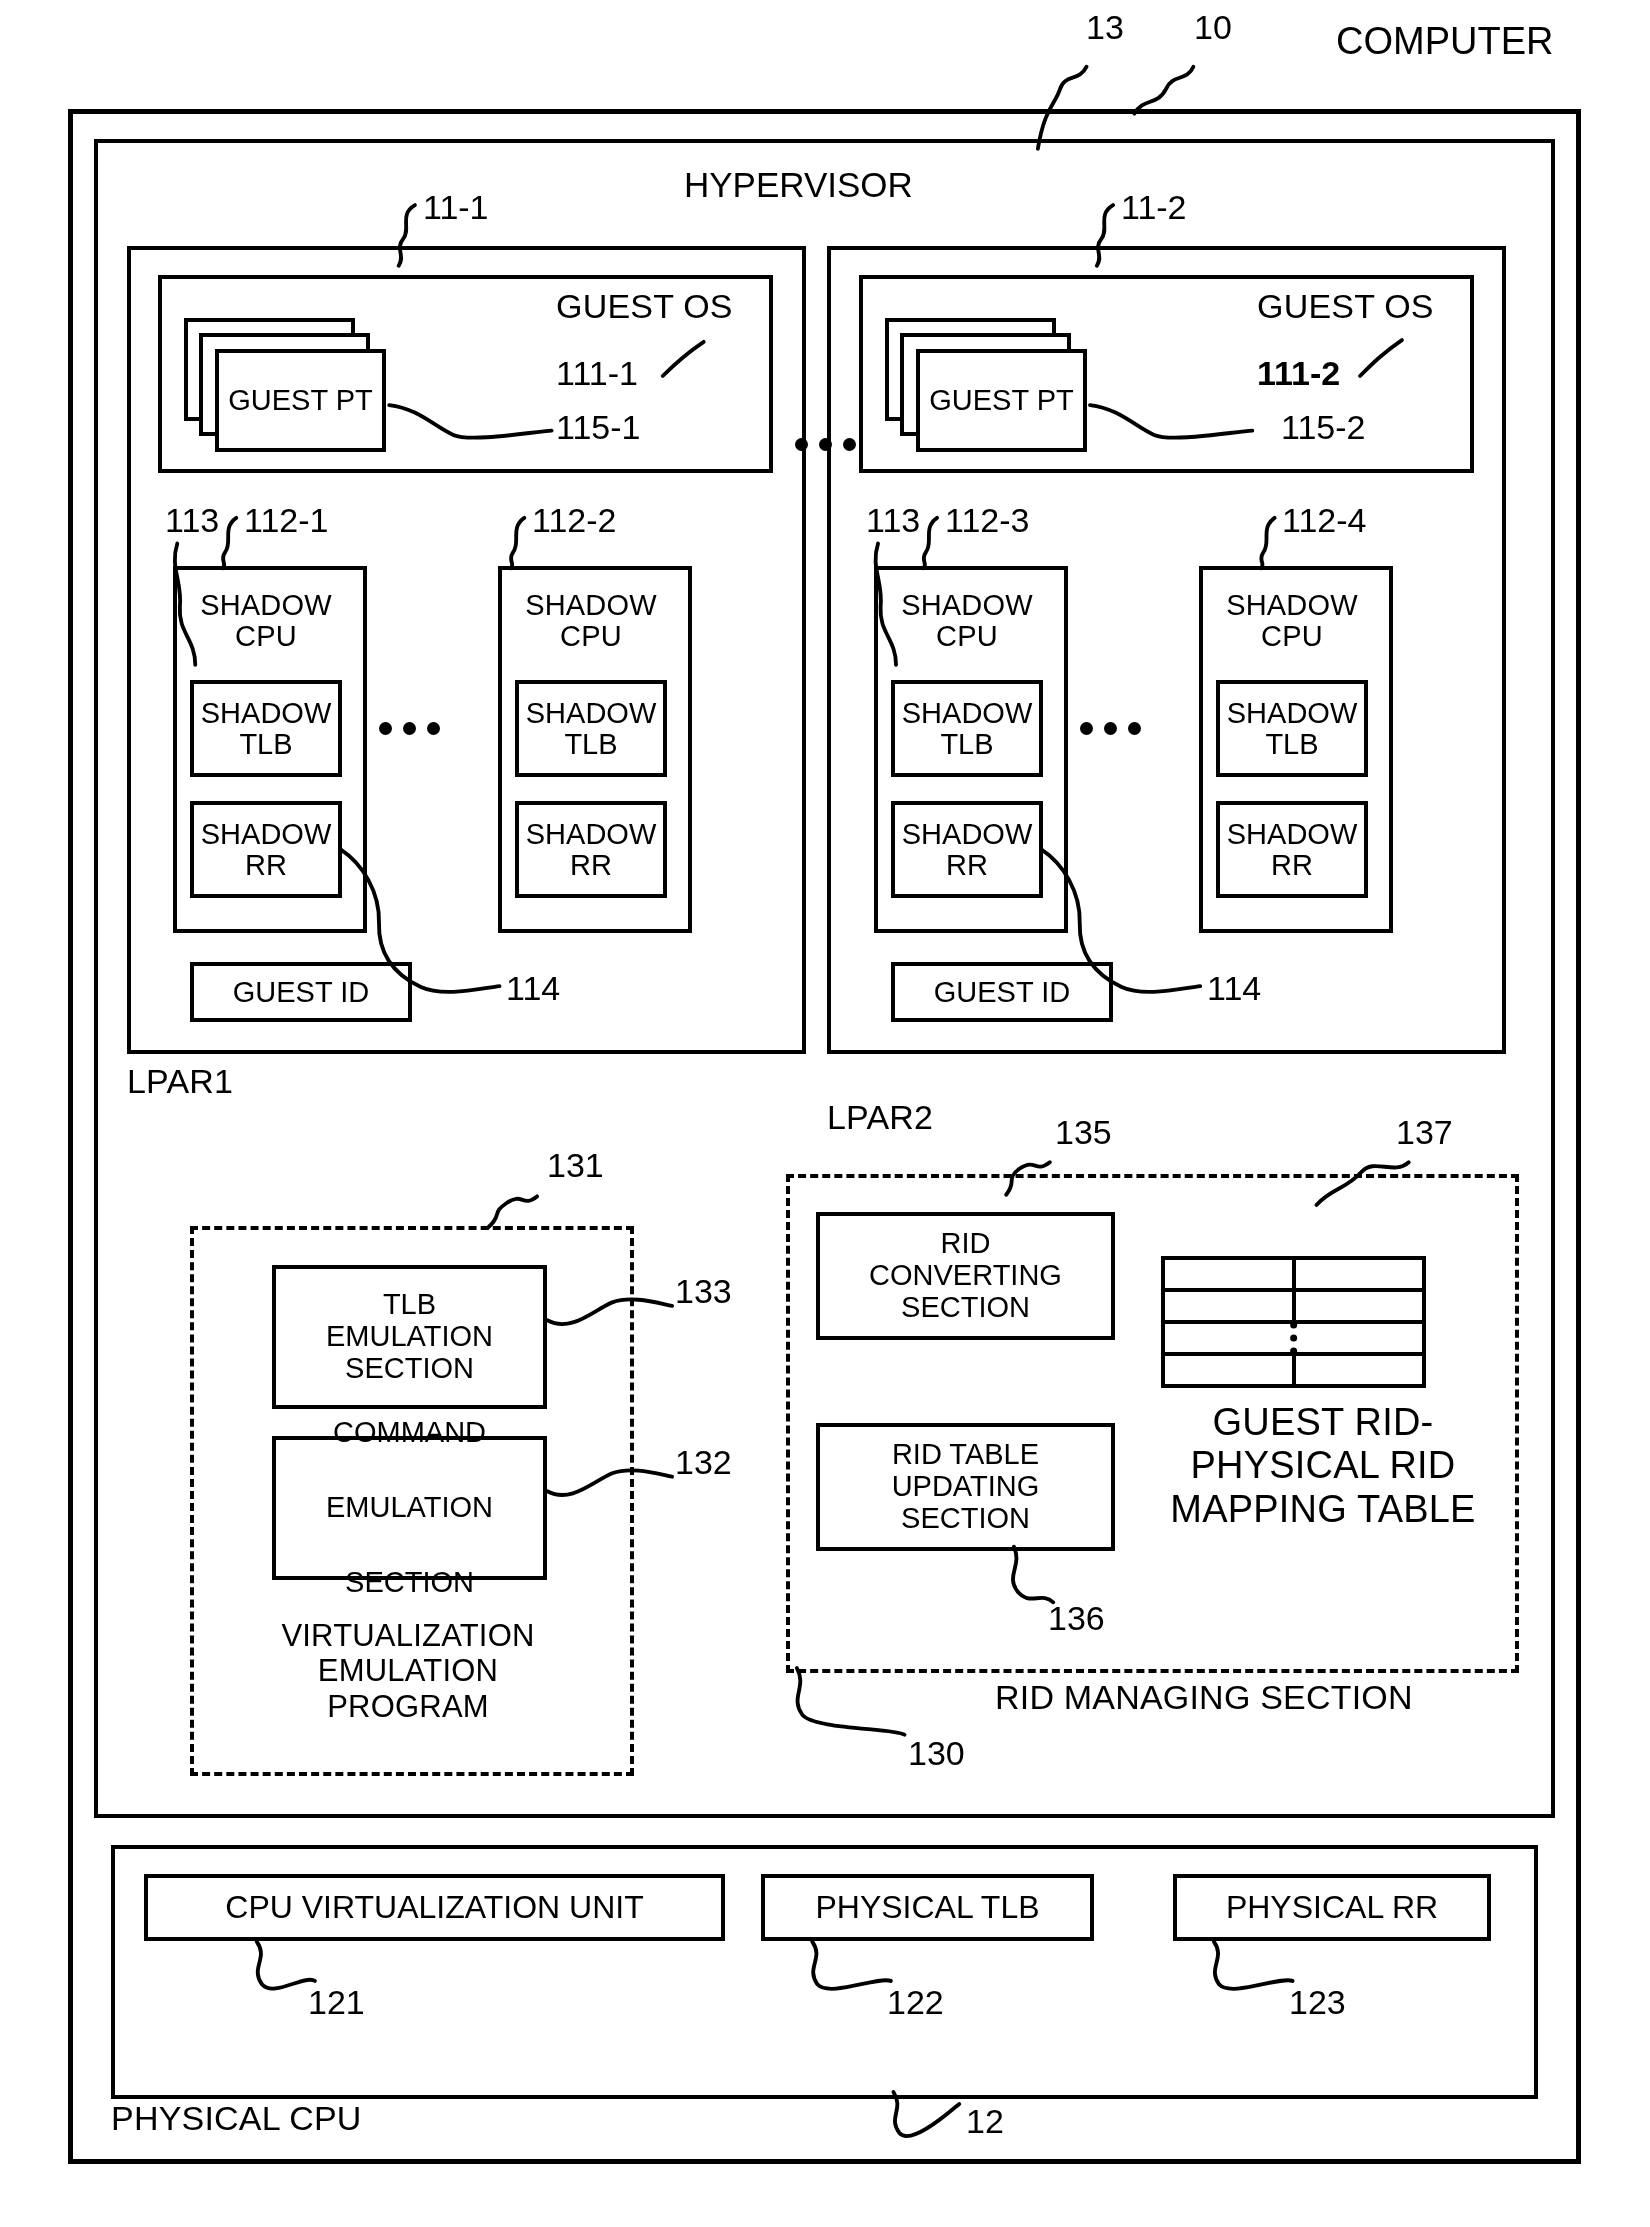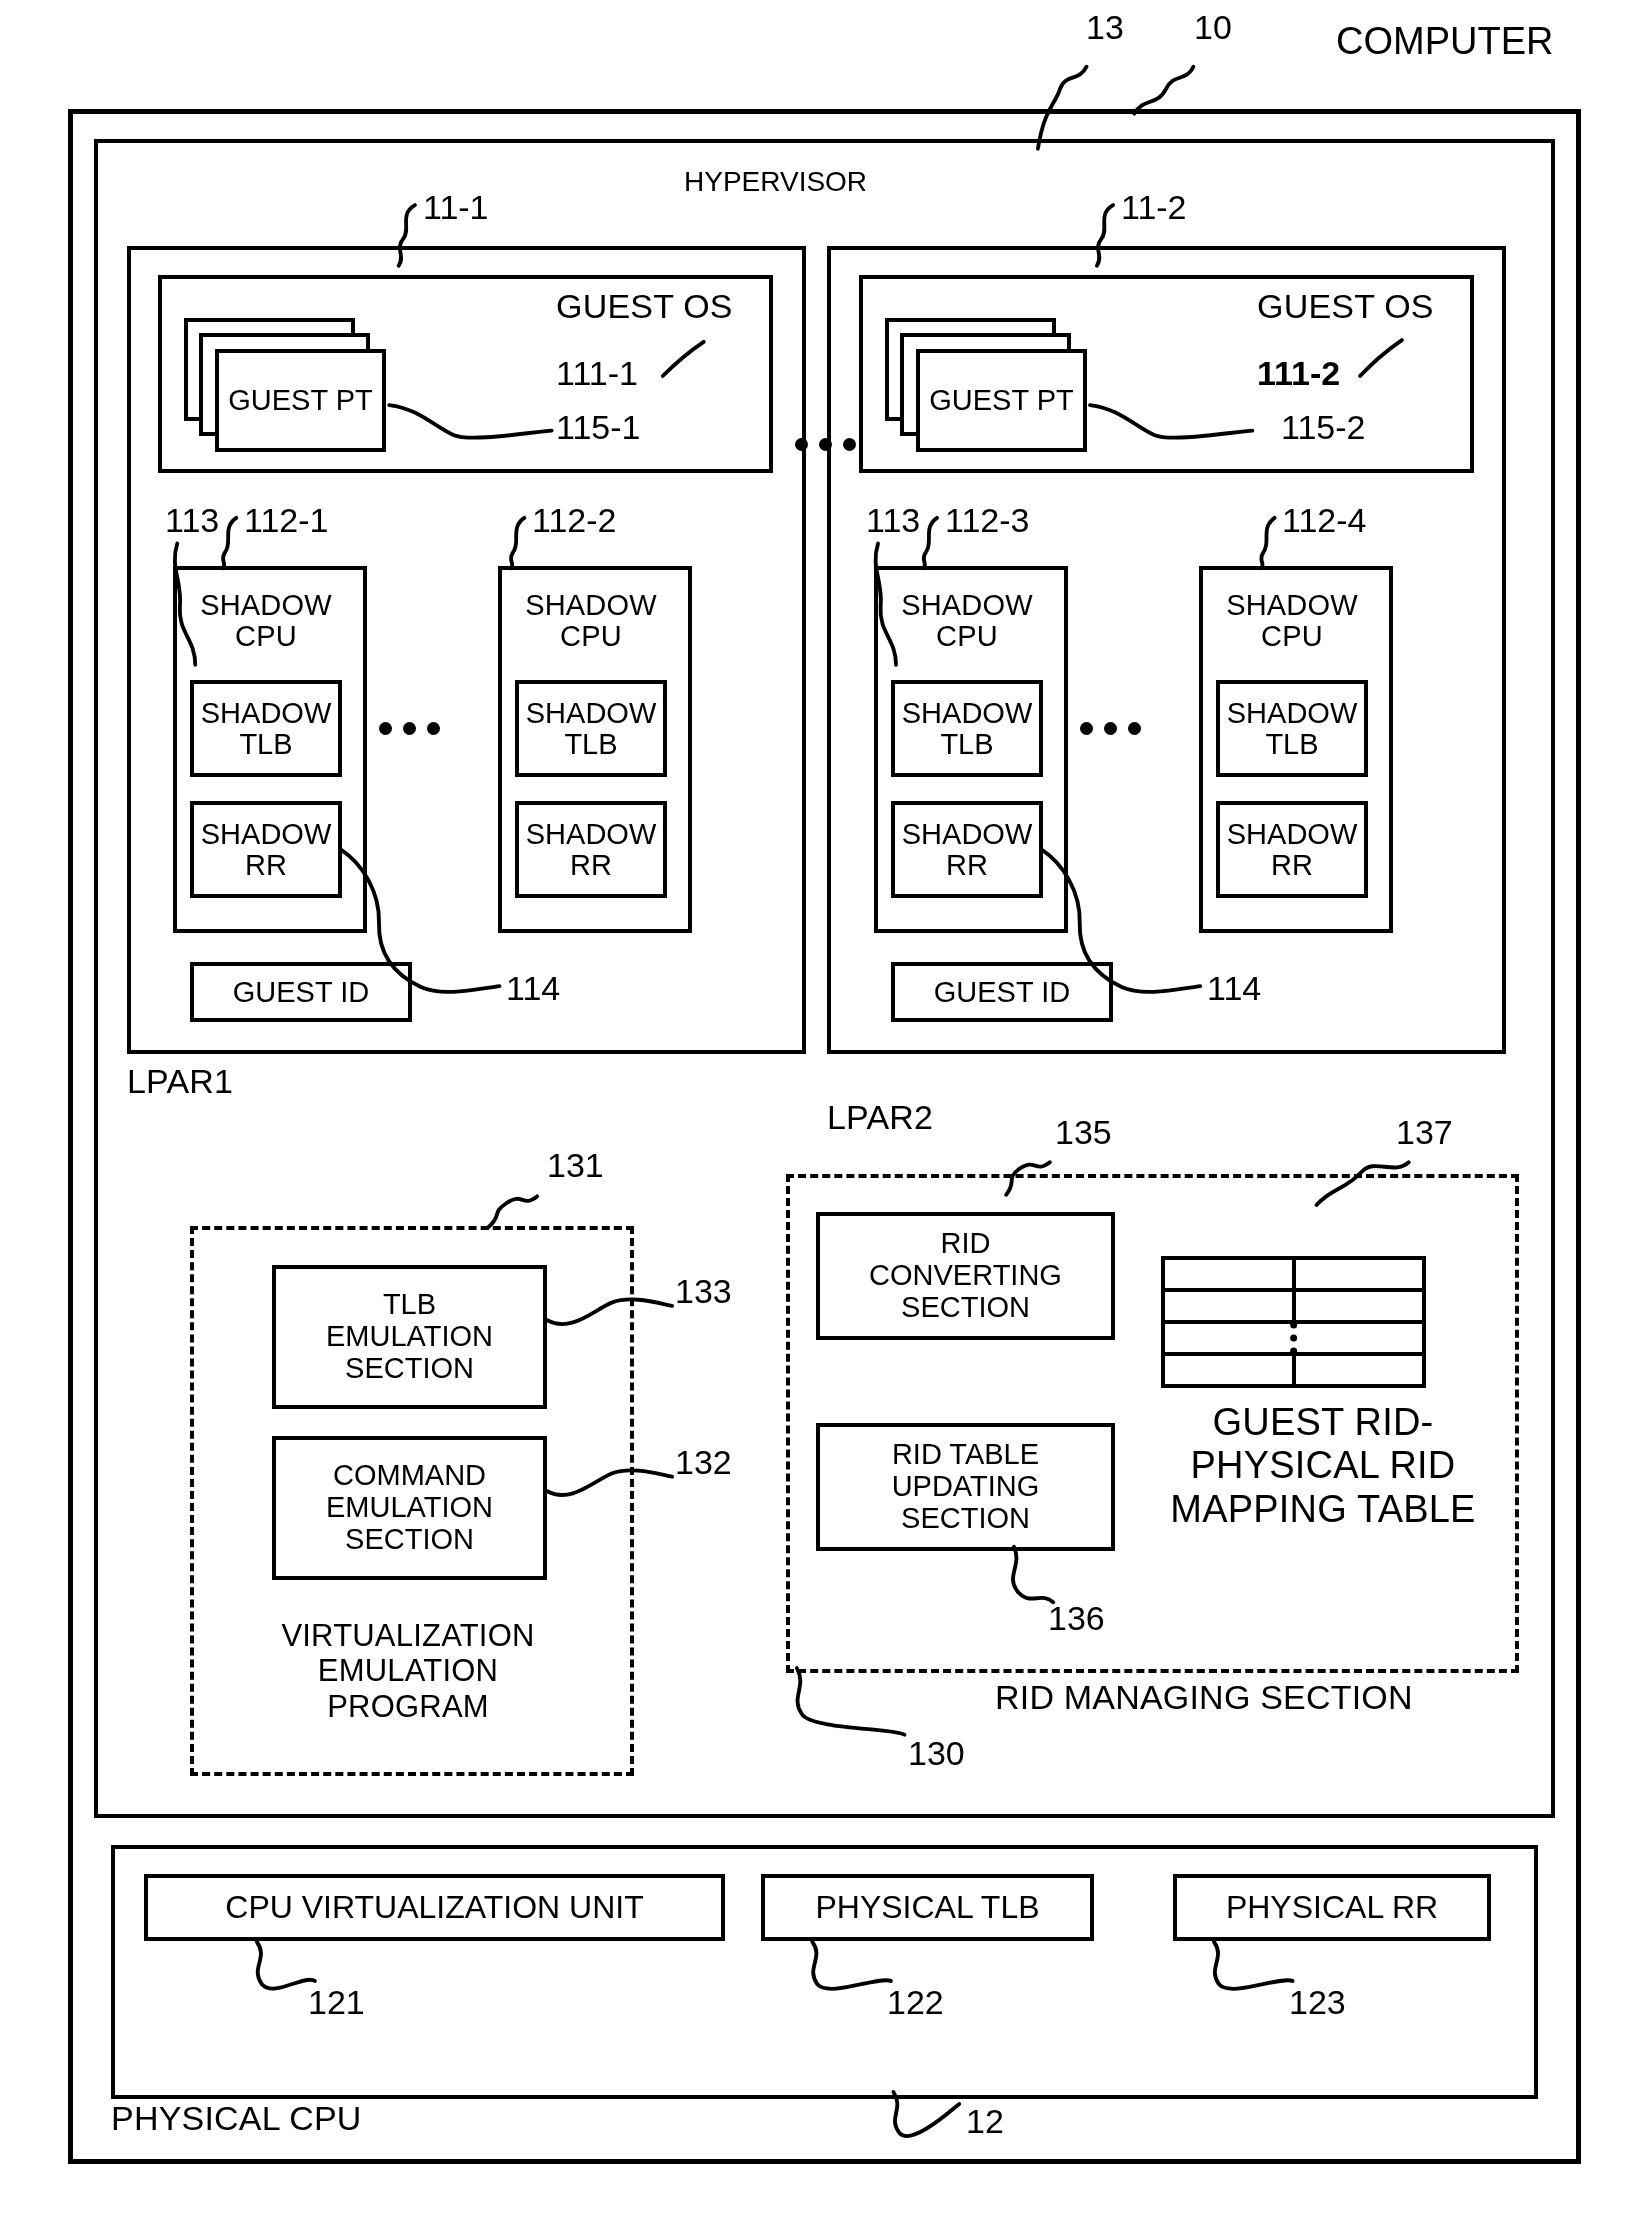"HYPERVISOR" div.lblbig { font-size: 28px -> 35px }
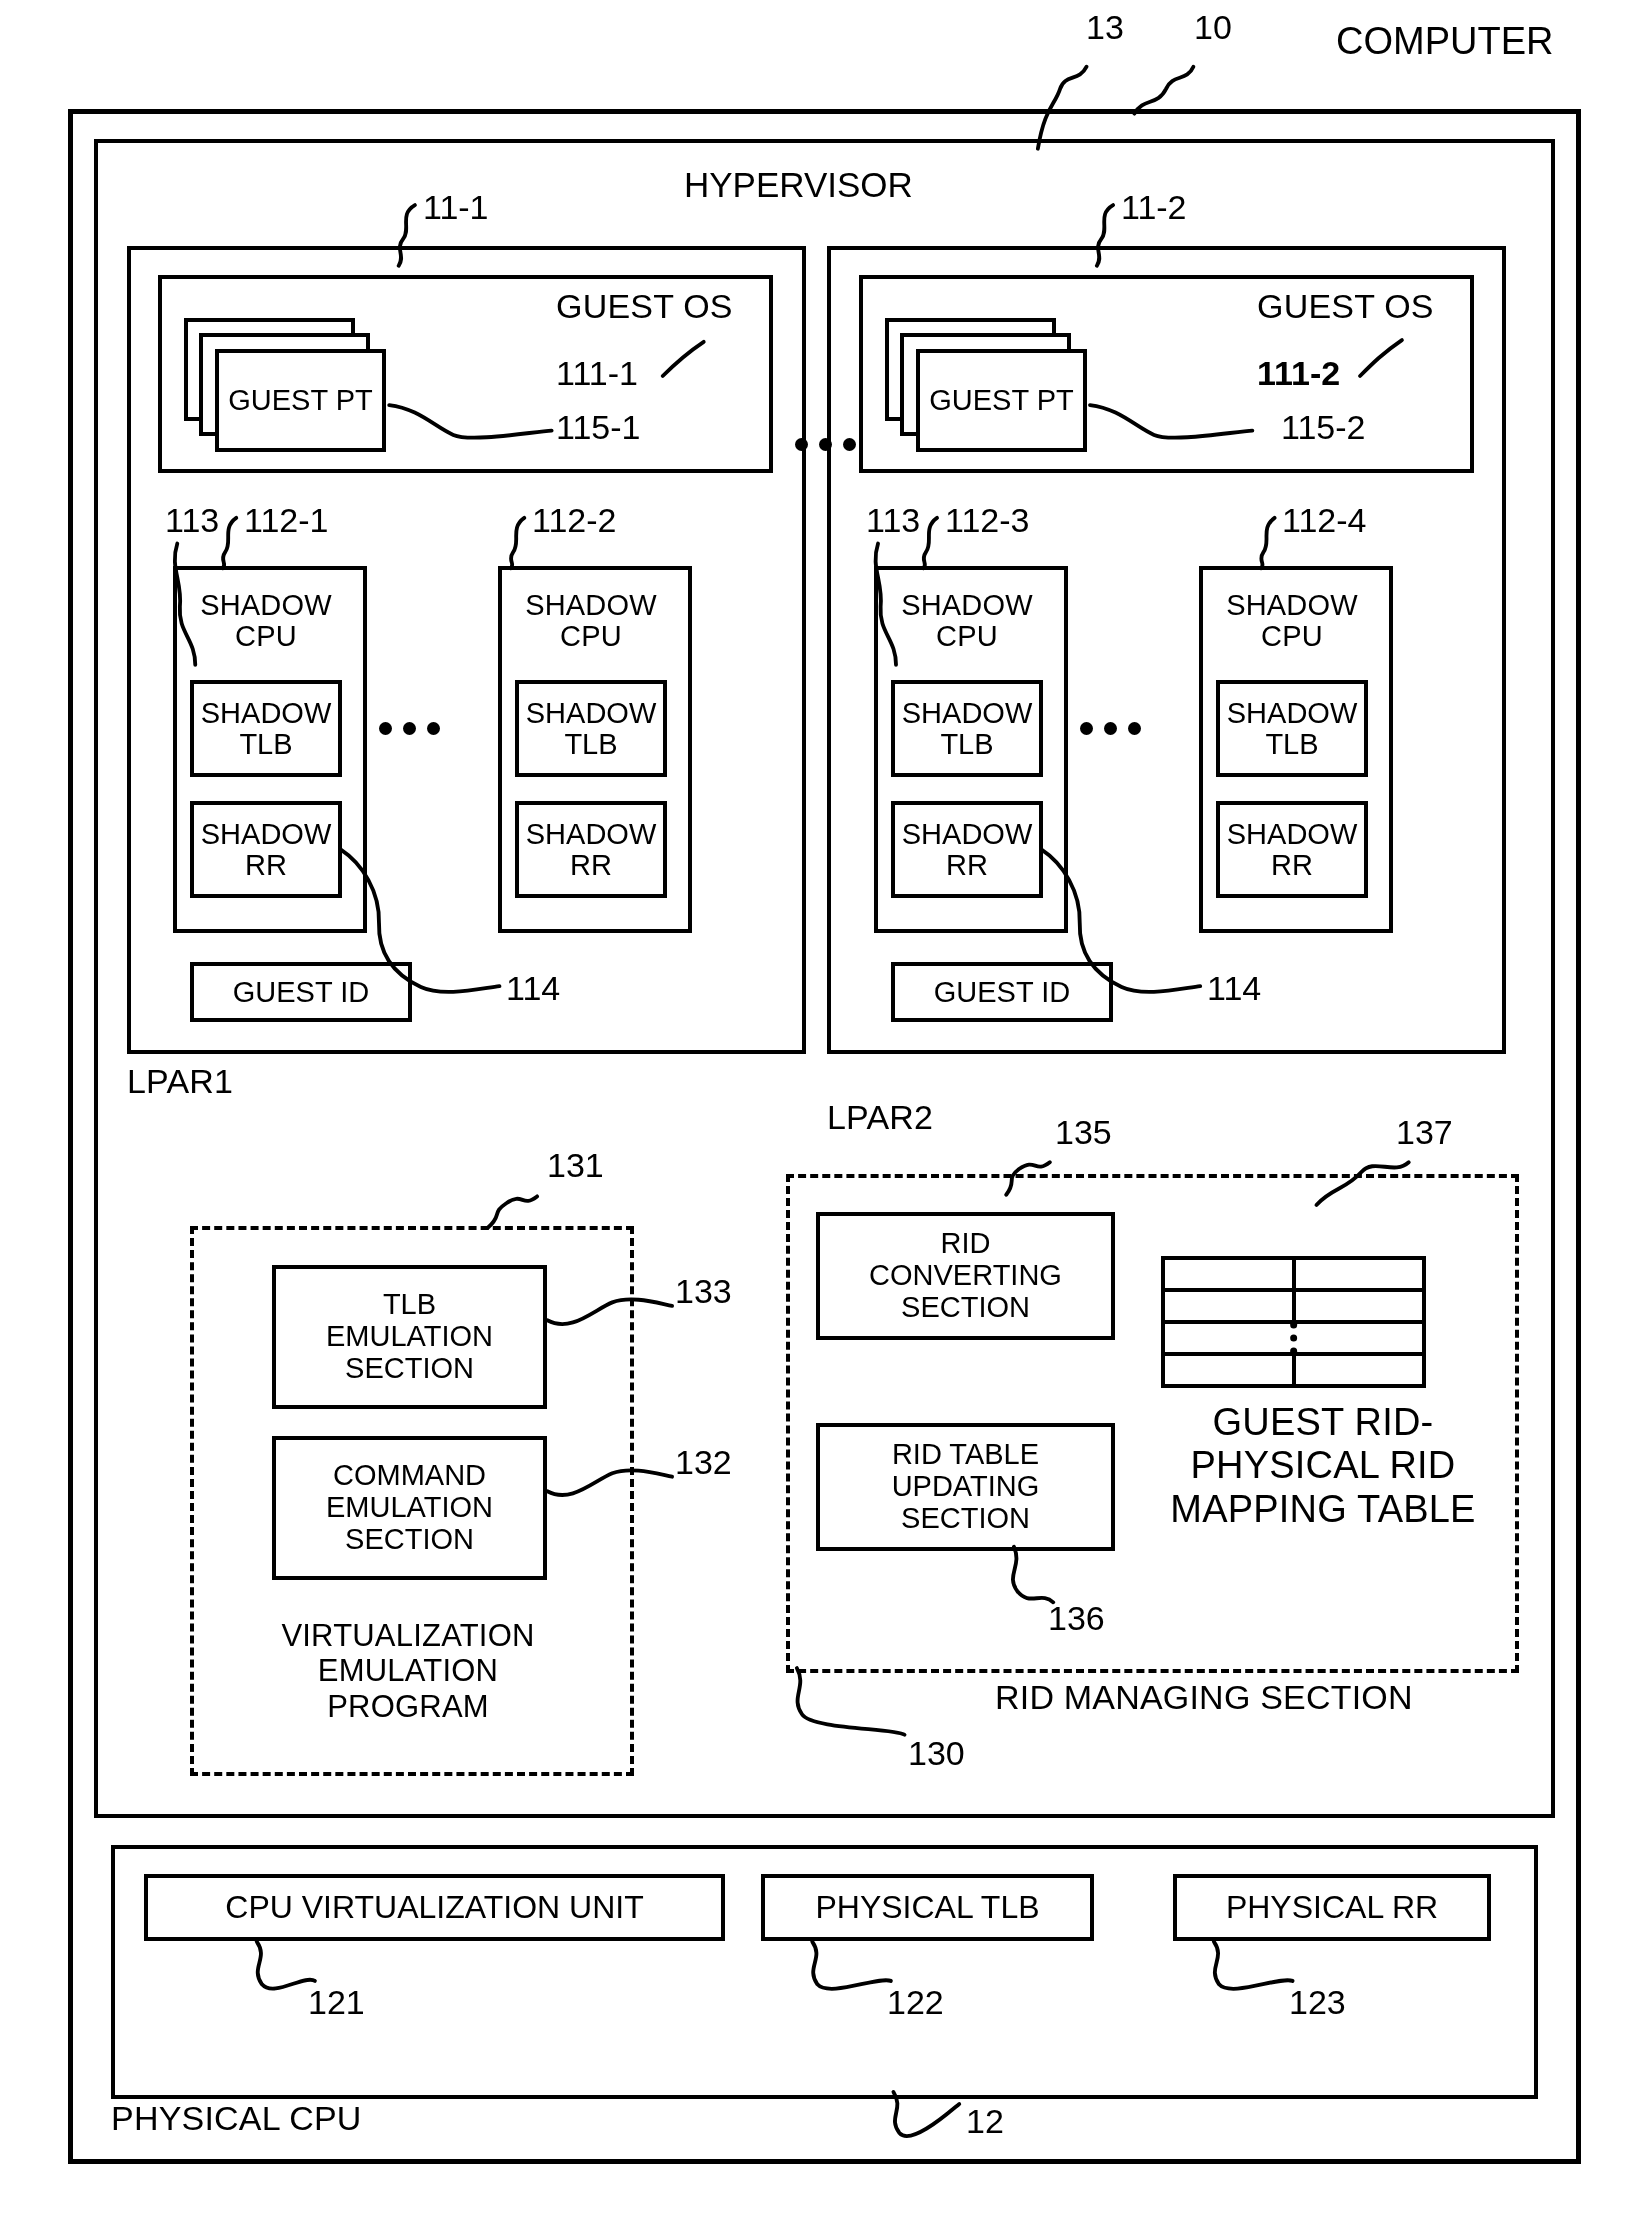"COMMAND" div.box { gap: none -> 43px }
